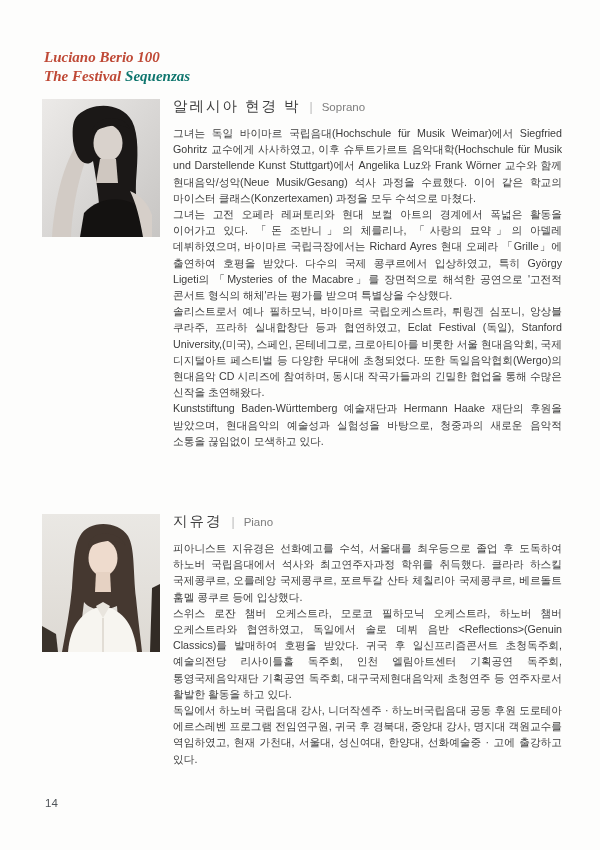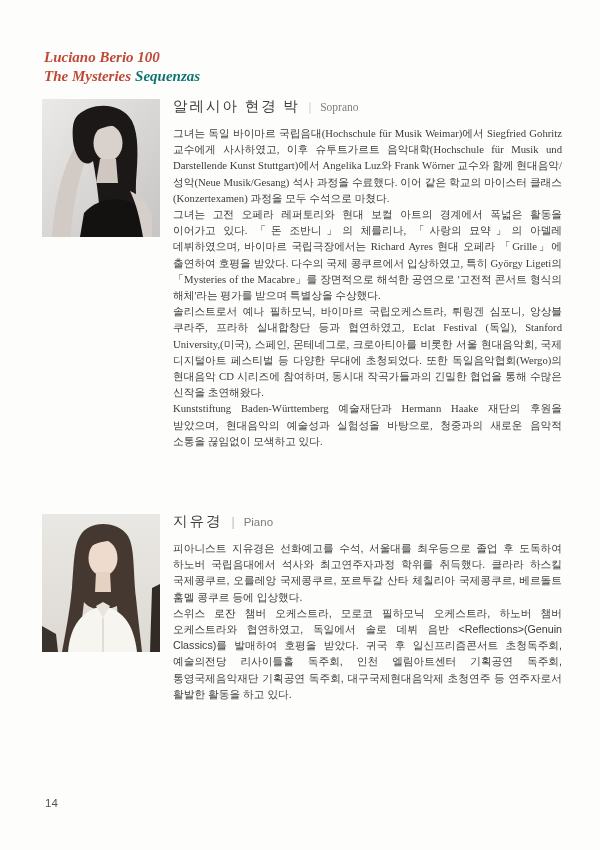"The Mysteries" span { text: Mysteries -> Festival }
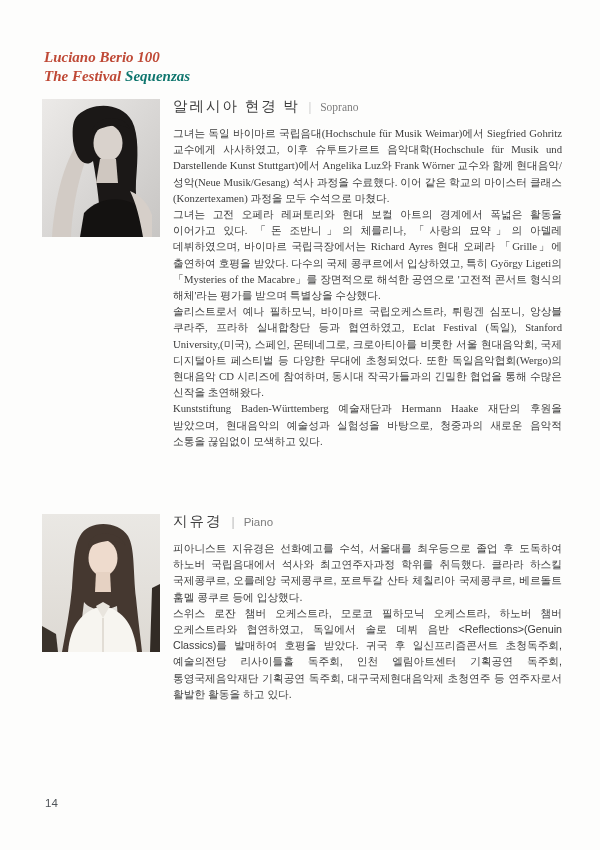"알레시아 현경 박" .section-0 { font-family: Liberation Serif, serif -> none }
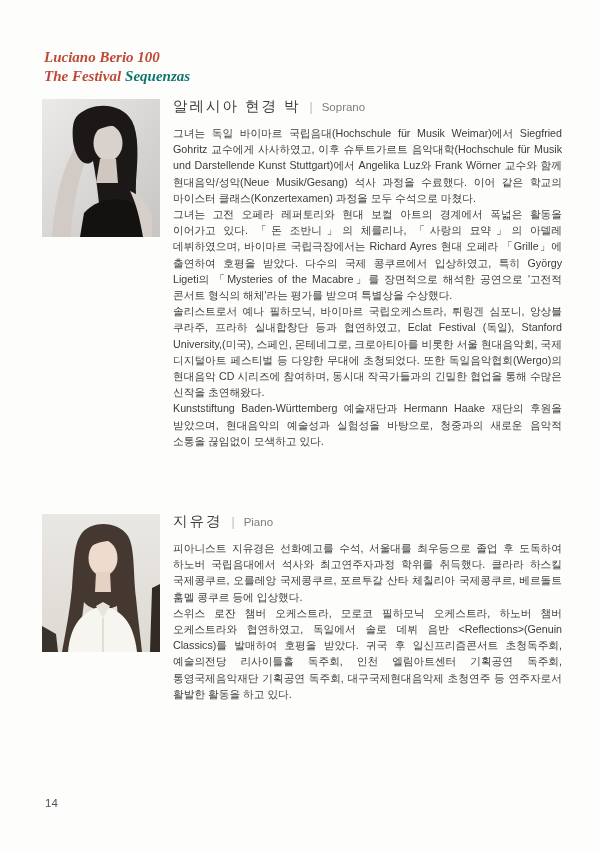"독일에서 하노버 국립음대 강사, 니더작센주" p { html: none -> <p>독일에서 하노버 국립음대 강사, 니더작센주 · 하노버국립음대 공동 후원 도로테아 에르스레벤 프로그램 전임연구원, 귀국 후 경북대, 중앙대 강사, 명지대 객원교수를 역임하였고, 현재 가천대, 서울대, 성신여대, 한양대, 선화예술중 · 고에 출강하고 있다.</p> }
